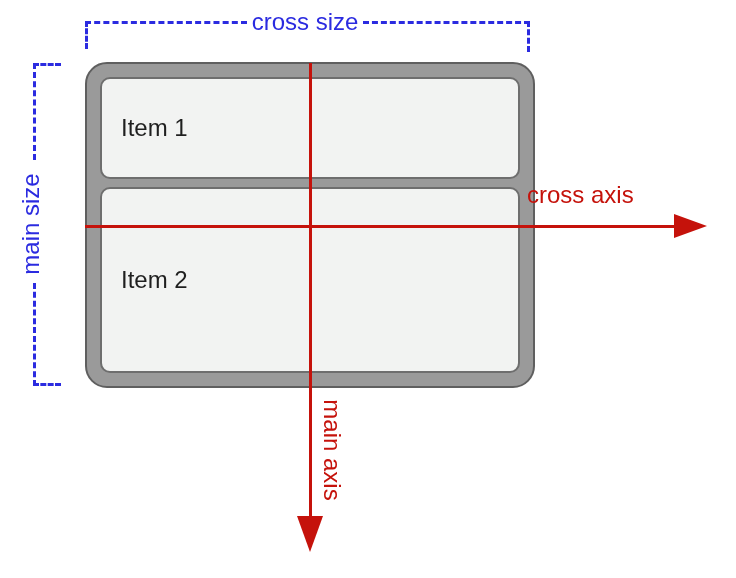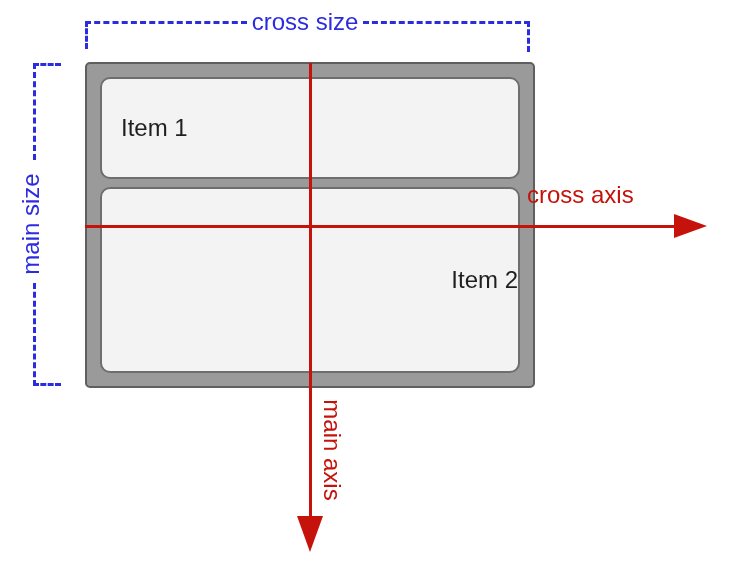"Item 1" .flex-container { border-radius: 5px -> 22px }
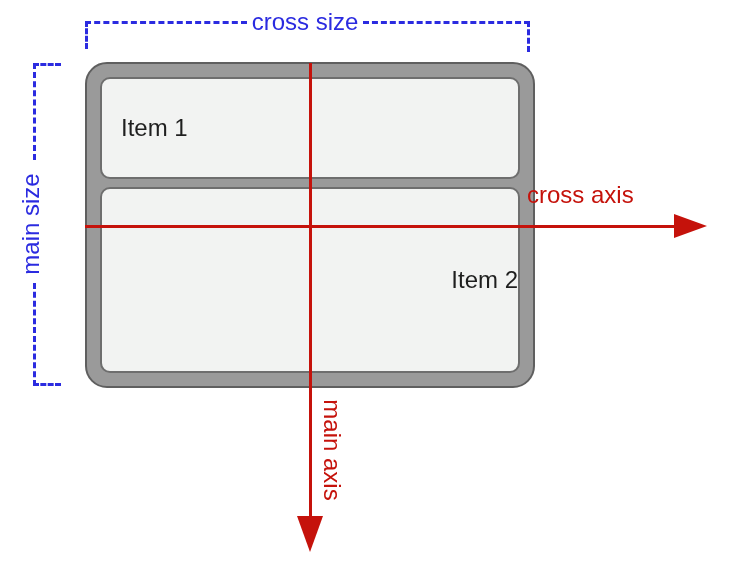"Item 2" .flex-item.item2 { justify-content: flex-end -> none }
